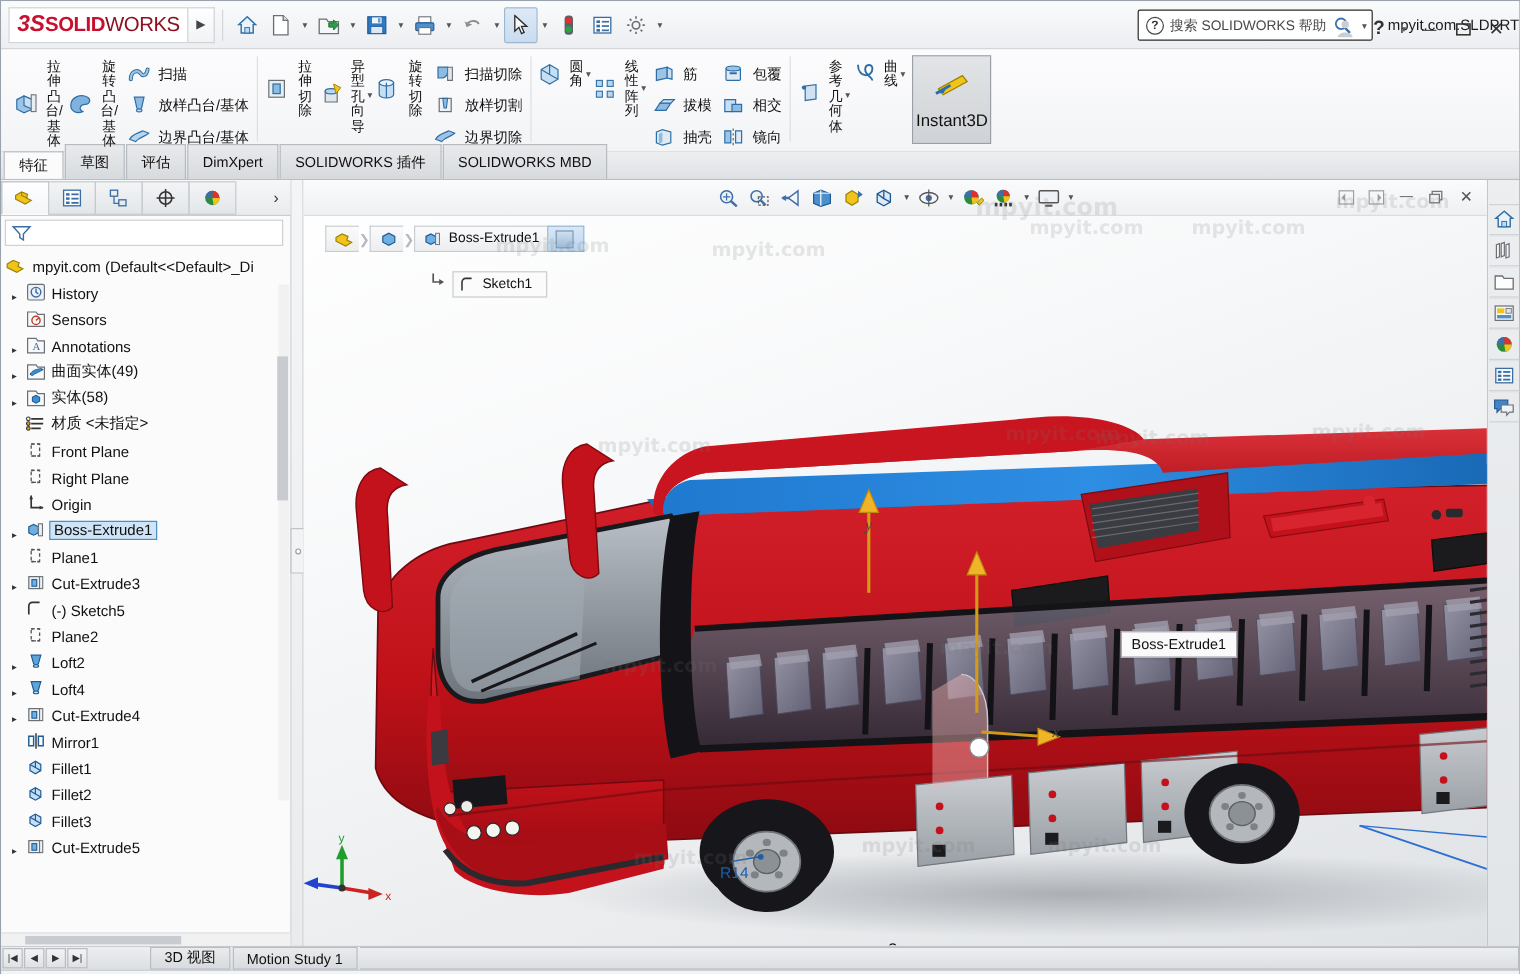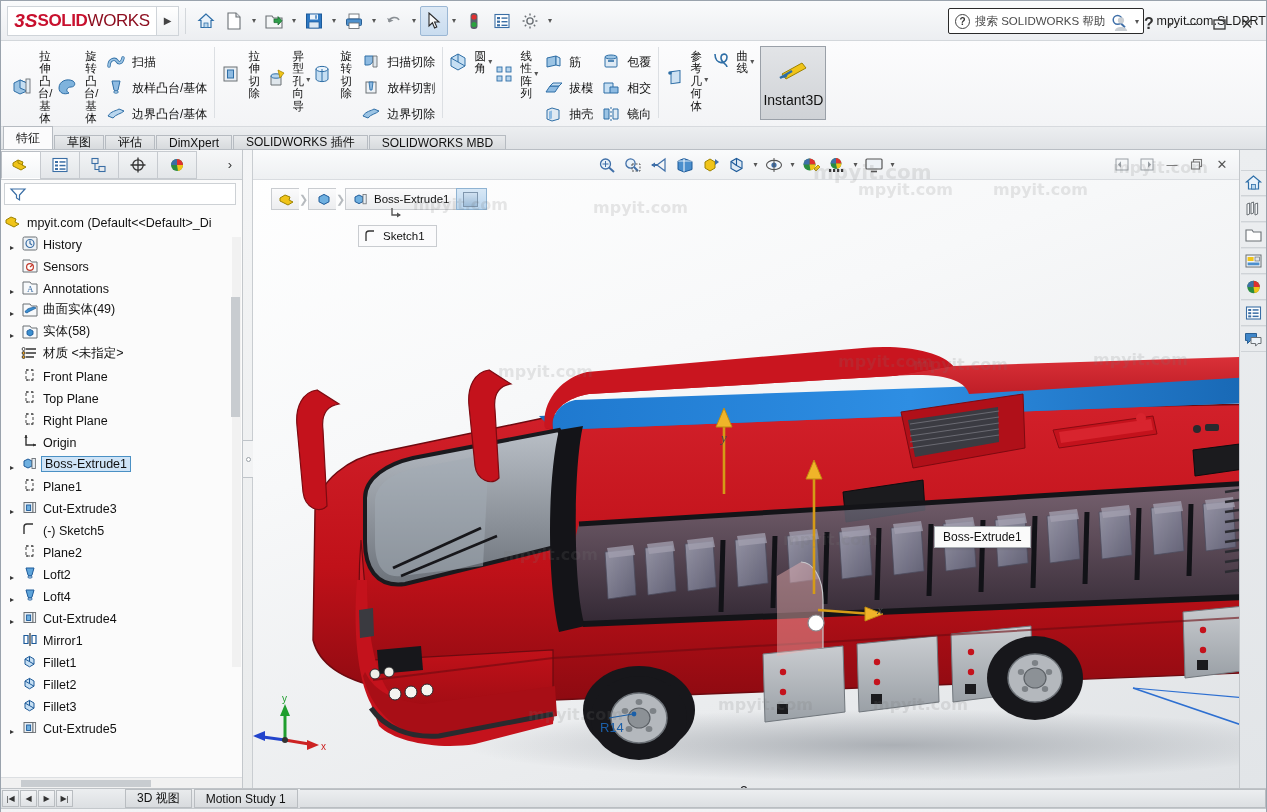"草图" .tab { height: 14px -> 29px }
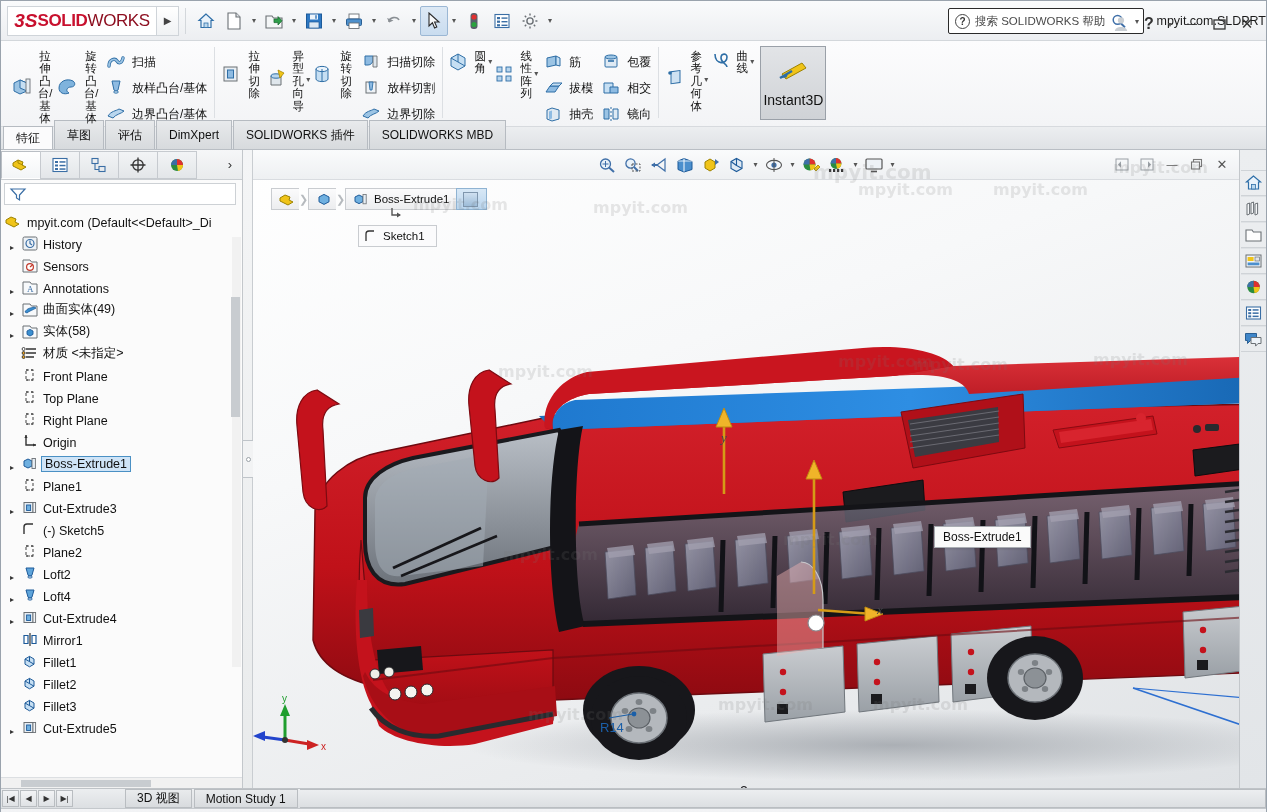"Sketch1" .sketch-chip { align-items: center -> none; flex-direction: column -> none; top: 56px -> 76px }
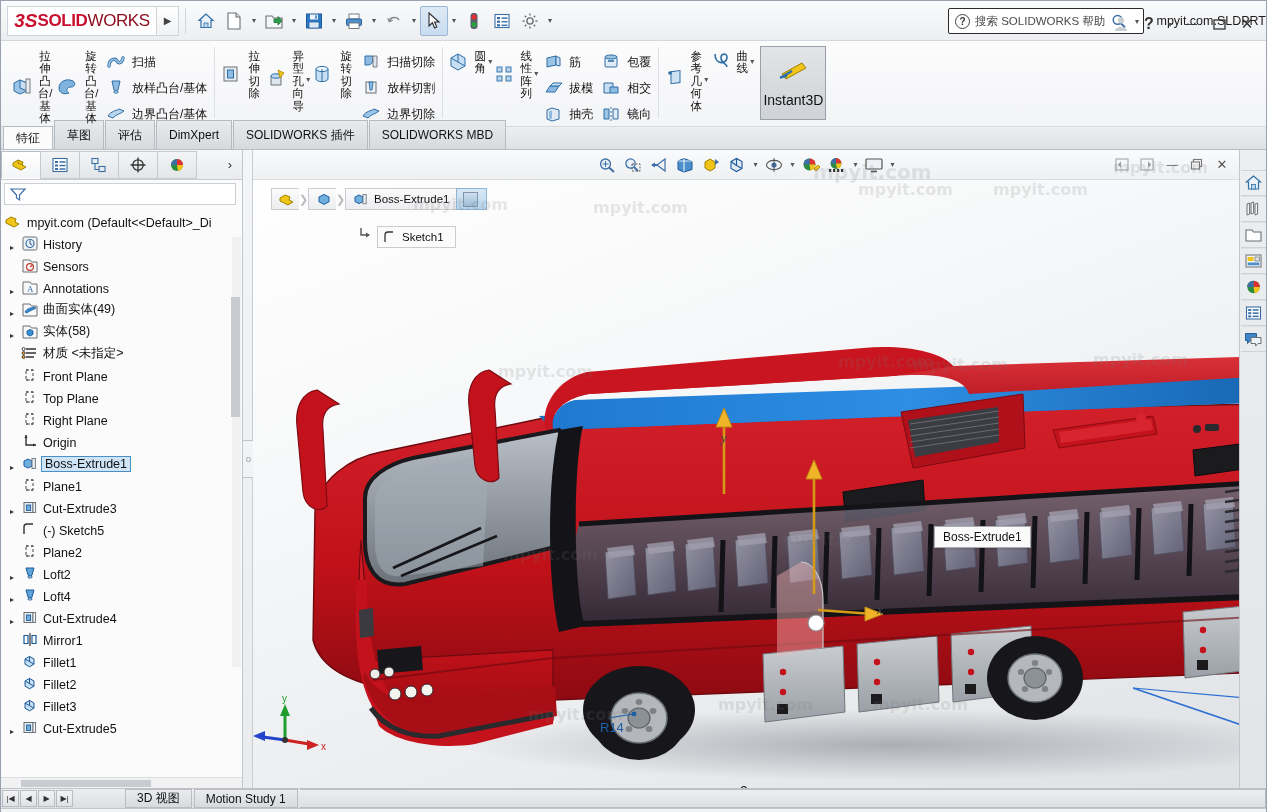"Top Plane" div.trow { html: <div> <span></span> <span> <svg> <path></path> <path></path> </svg> </span> <span>Top Plane</span> </div> -> none }
